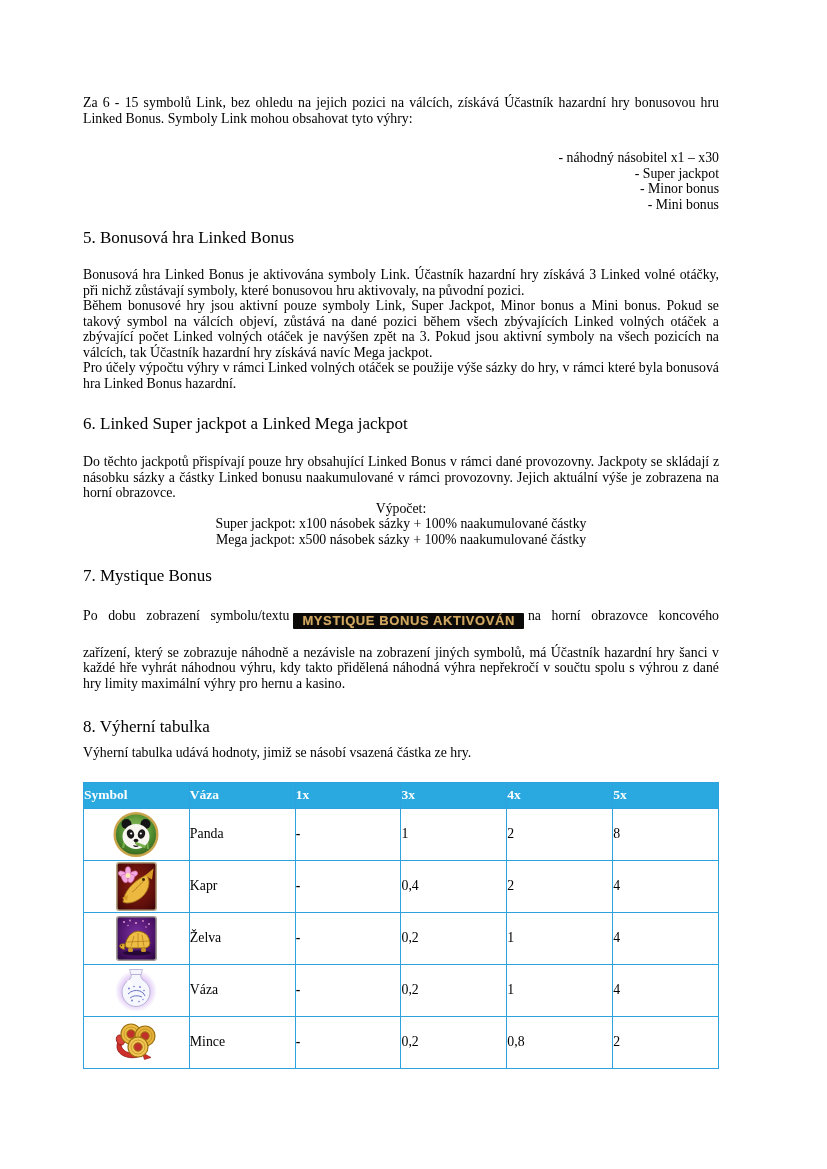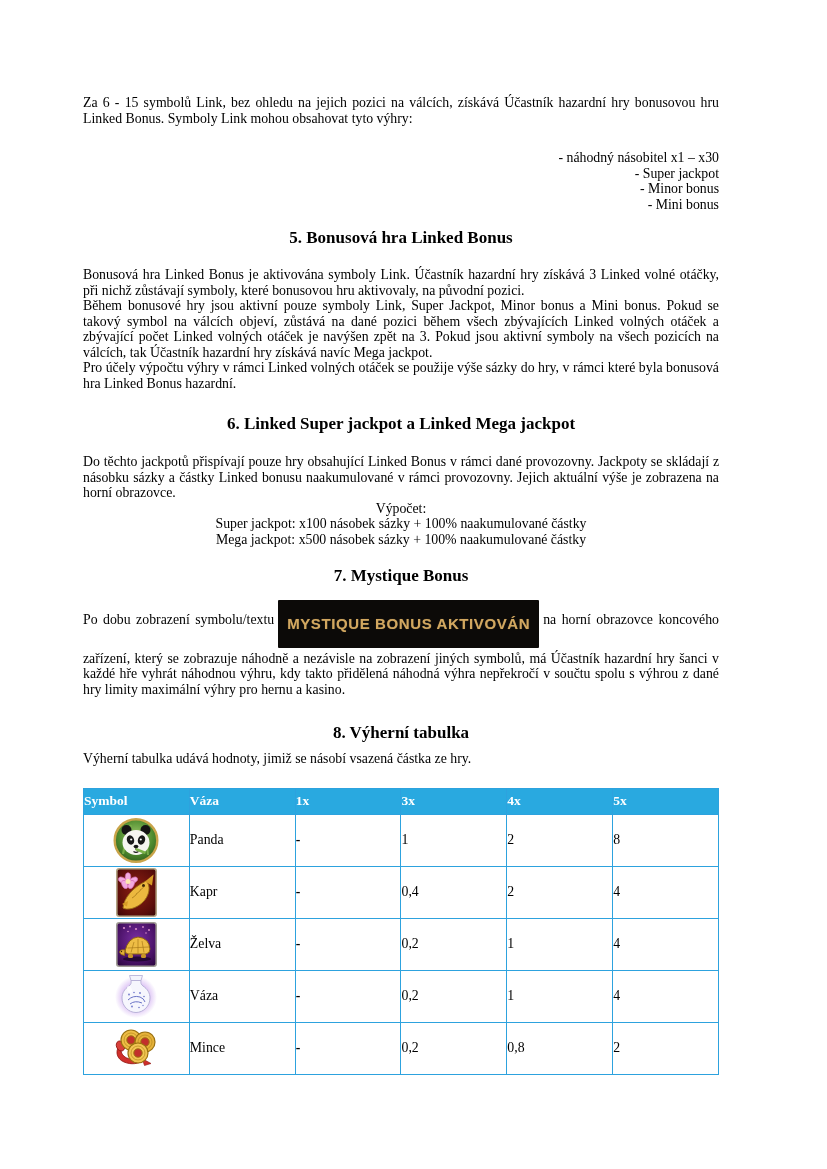"5. Bonusová hra Linked Bonus" h2 { font-weight: bold -> normal; text-align: center -> left }
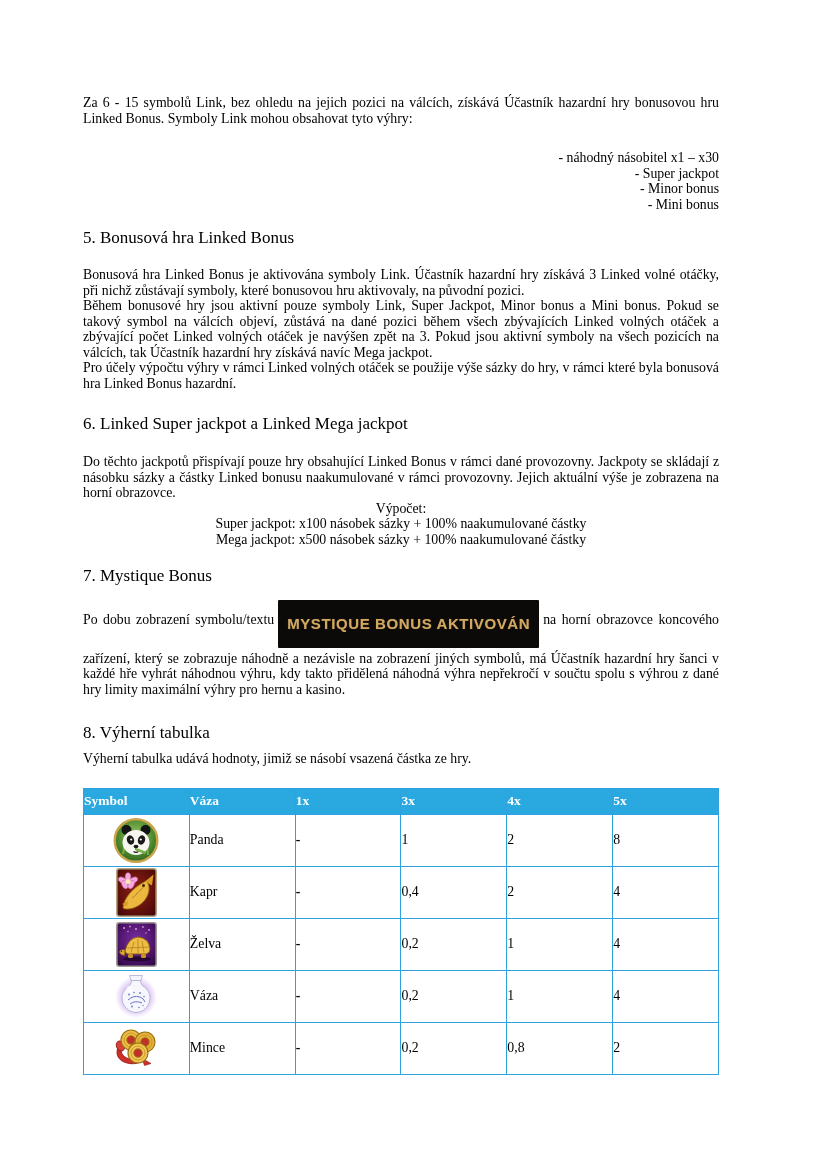"MYSTIQUE BONUS AKTIVOVÁN" .badge { font-size: 15px -> 13px; margin: 3px 4px -> 16px 4px; padding: 16px 9px -> 0 9px }
